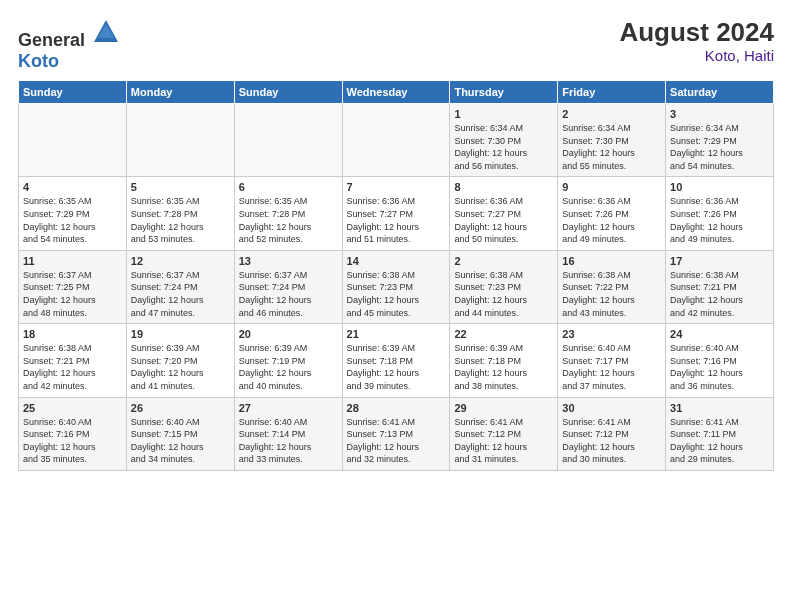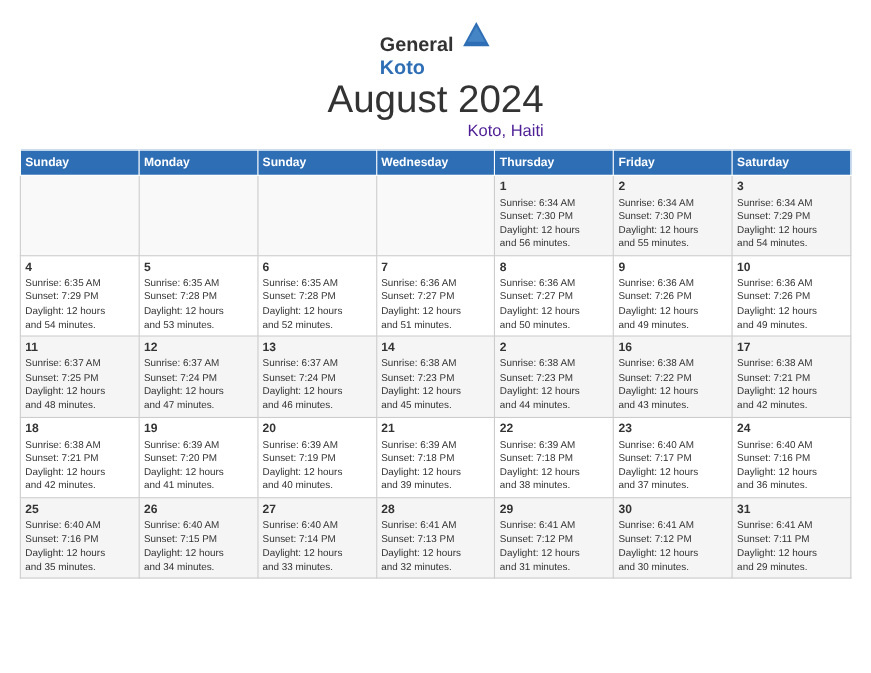"General" .header { align-items: center -> flex-start; flex-direction: column -> none }
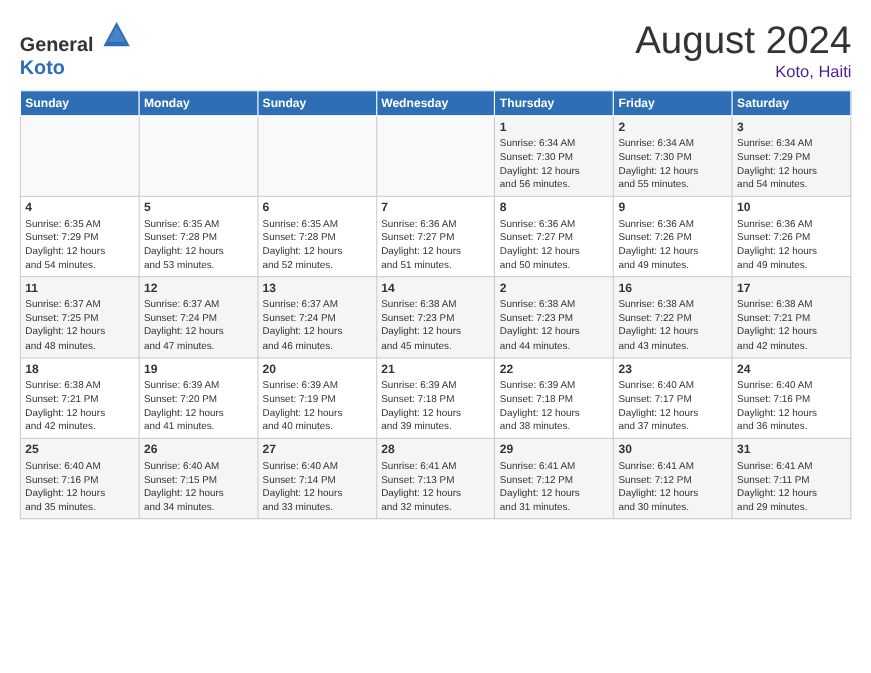"August 2024" .main-title { font-size: 35px -> 26px; font-weight: normal -> bold }
